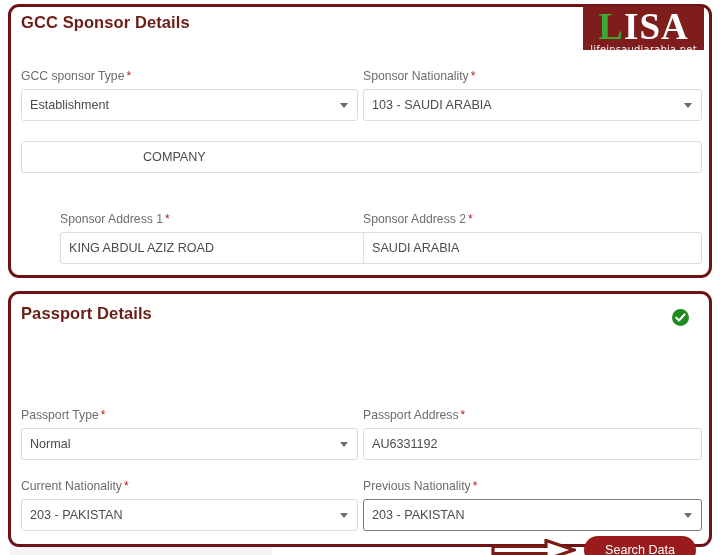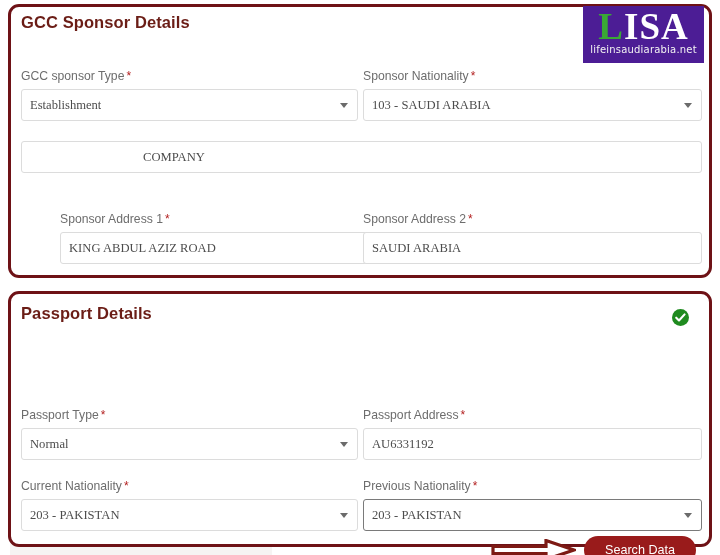"LISA" .logo { background: #4c1d95 -> #7f1d1d; height: 57px -> 44px }
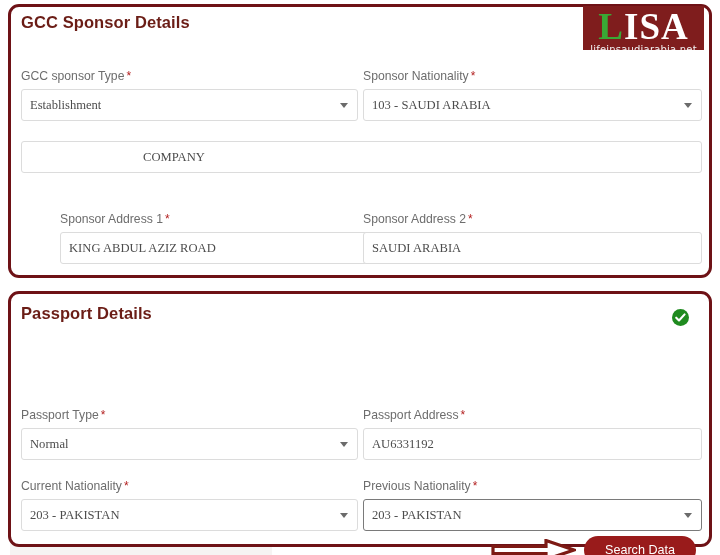"Establishment" .control .val { font-family: Liberation Serif, serif -> none }
